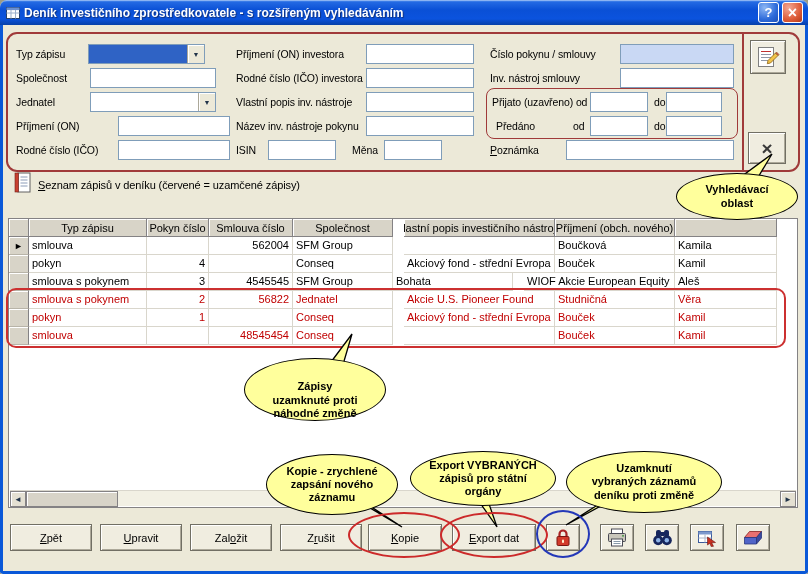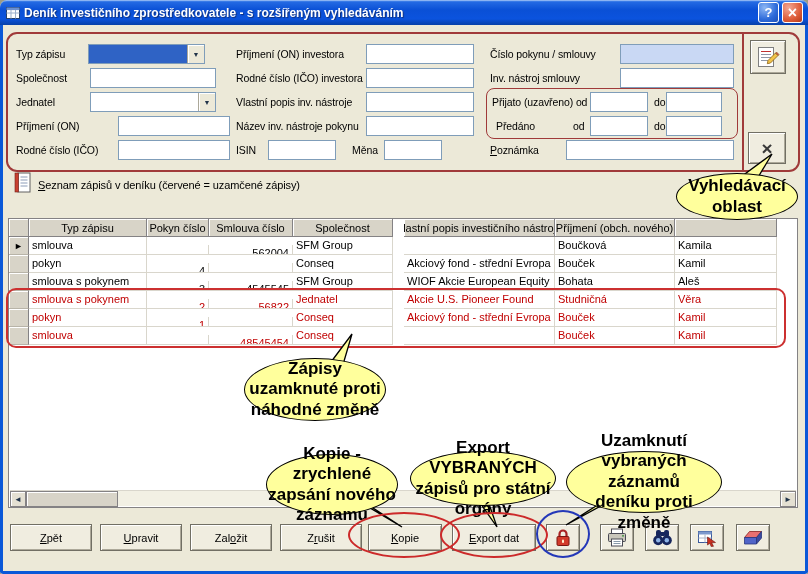"Vyhledávací" .bubble { font-size: 17px -> 11px }
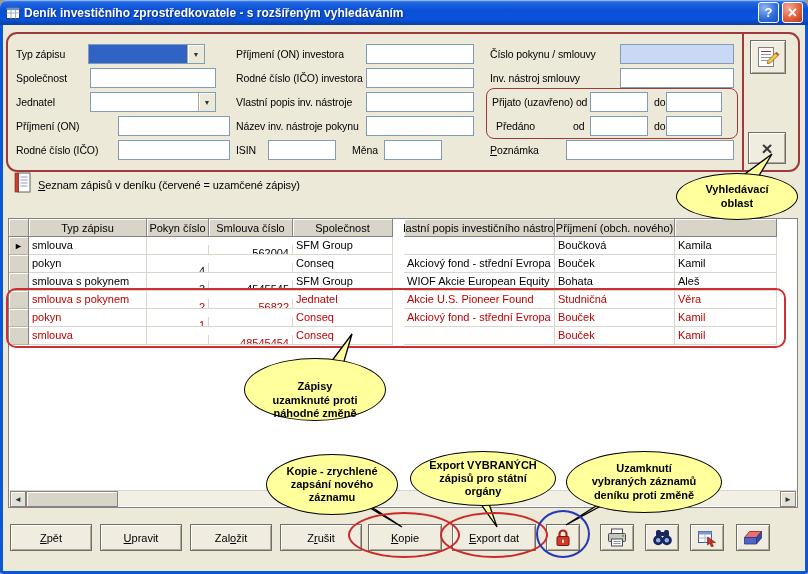"562004" .num { margin-top: 8px -> none }
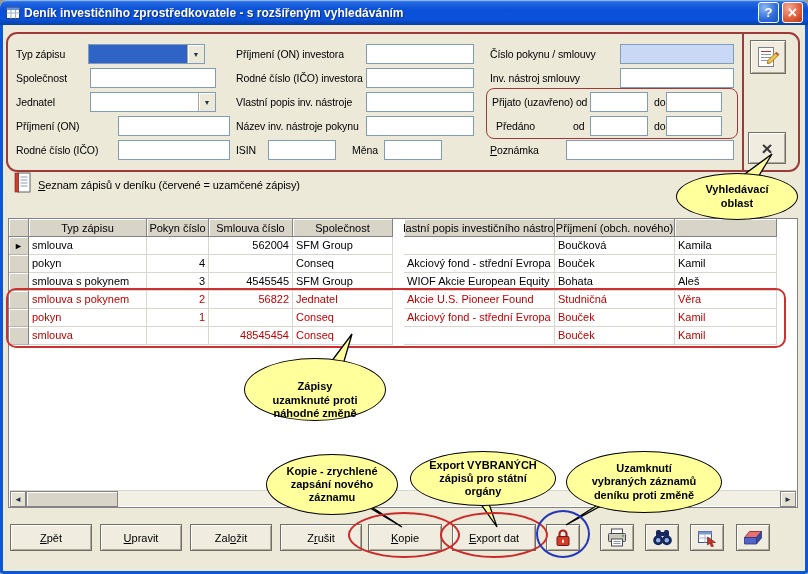"WIOF Akcie European Equity" div.td { order: before "Bohata" -> after "Bohata" }
